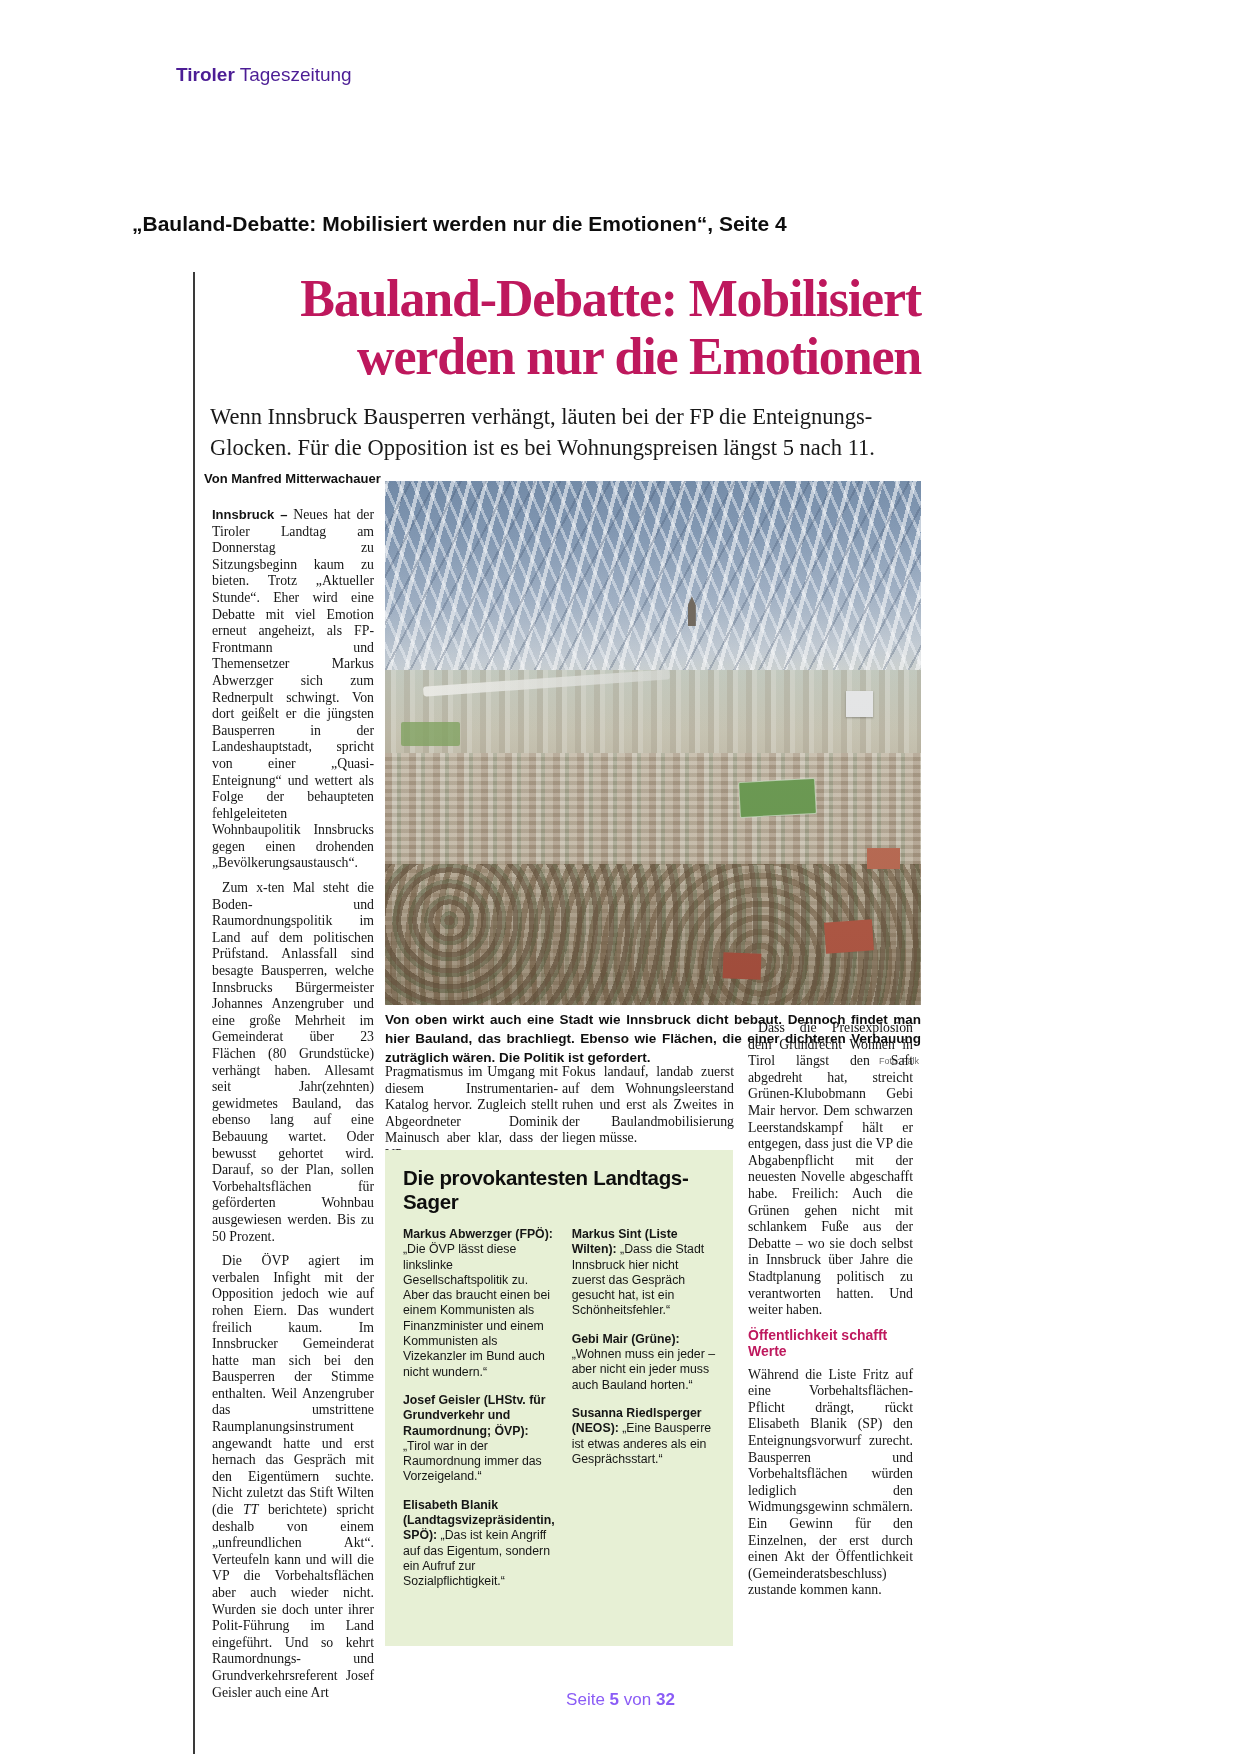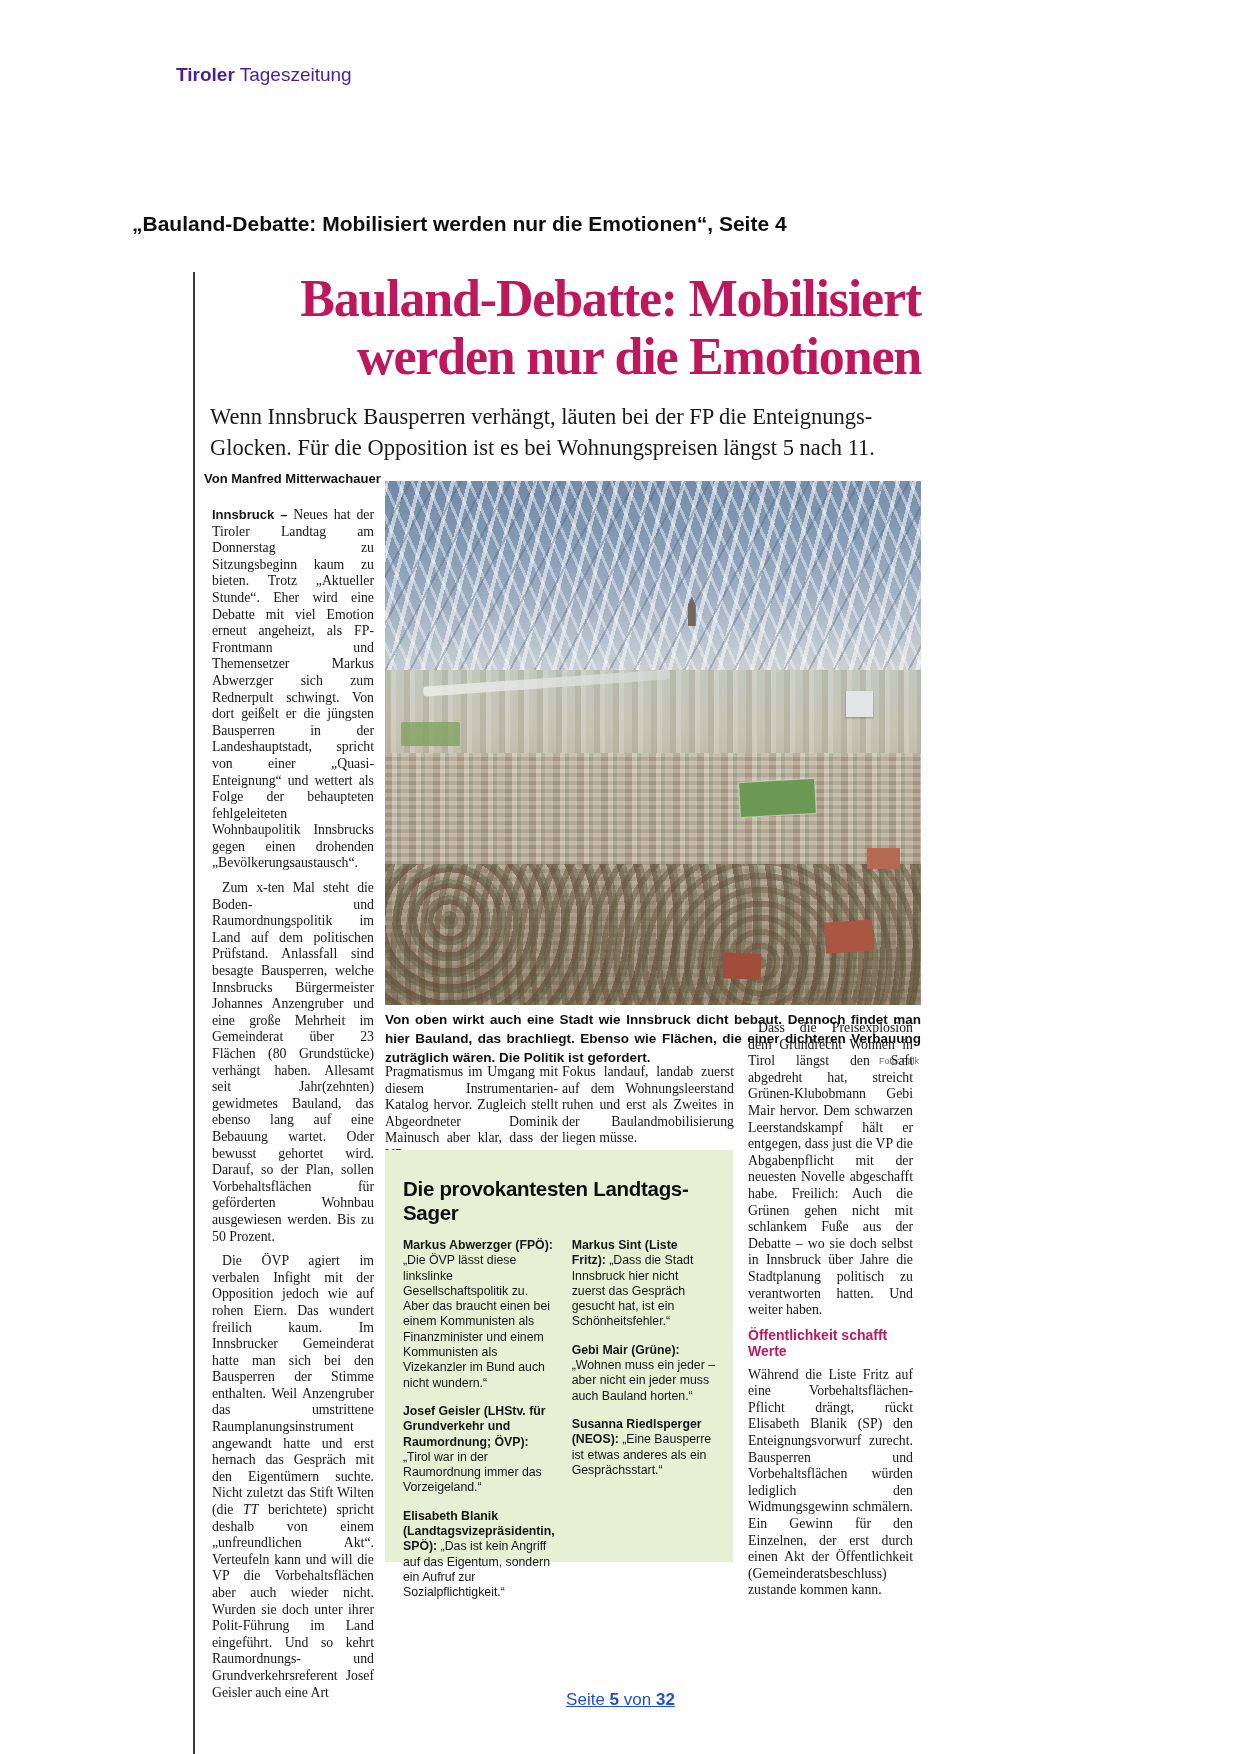"Die provokantesten Landtags-Sager" .qbox { height: 412px -> 496px; padding: 27px 18px -> 16px 18px }
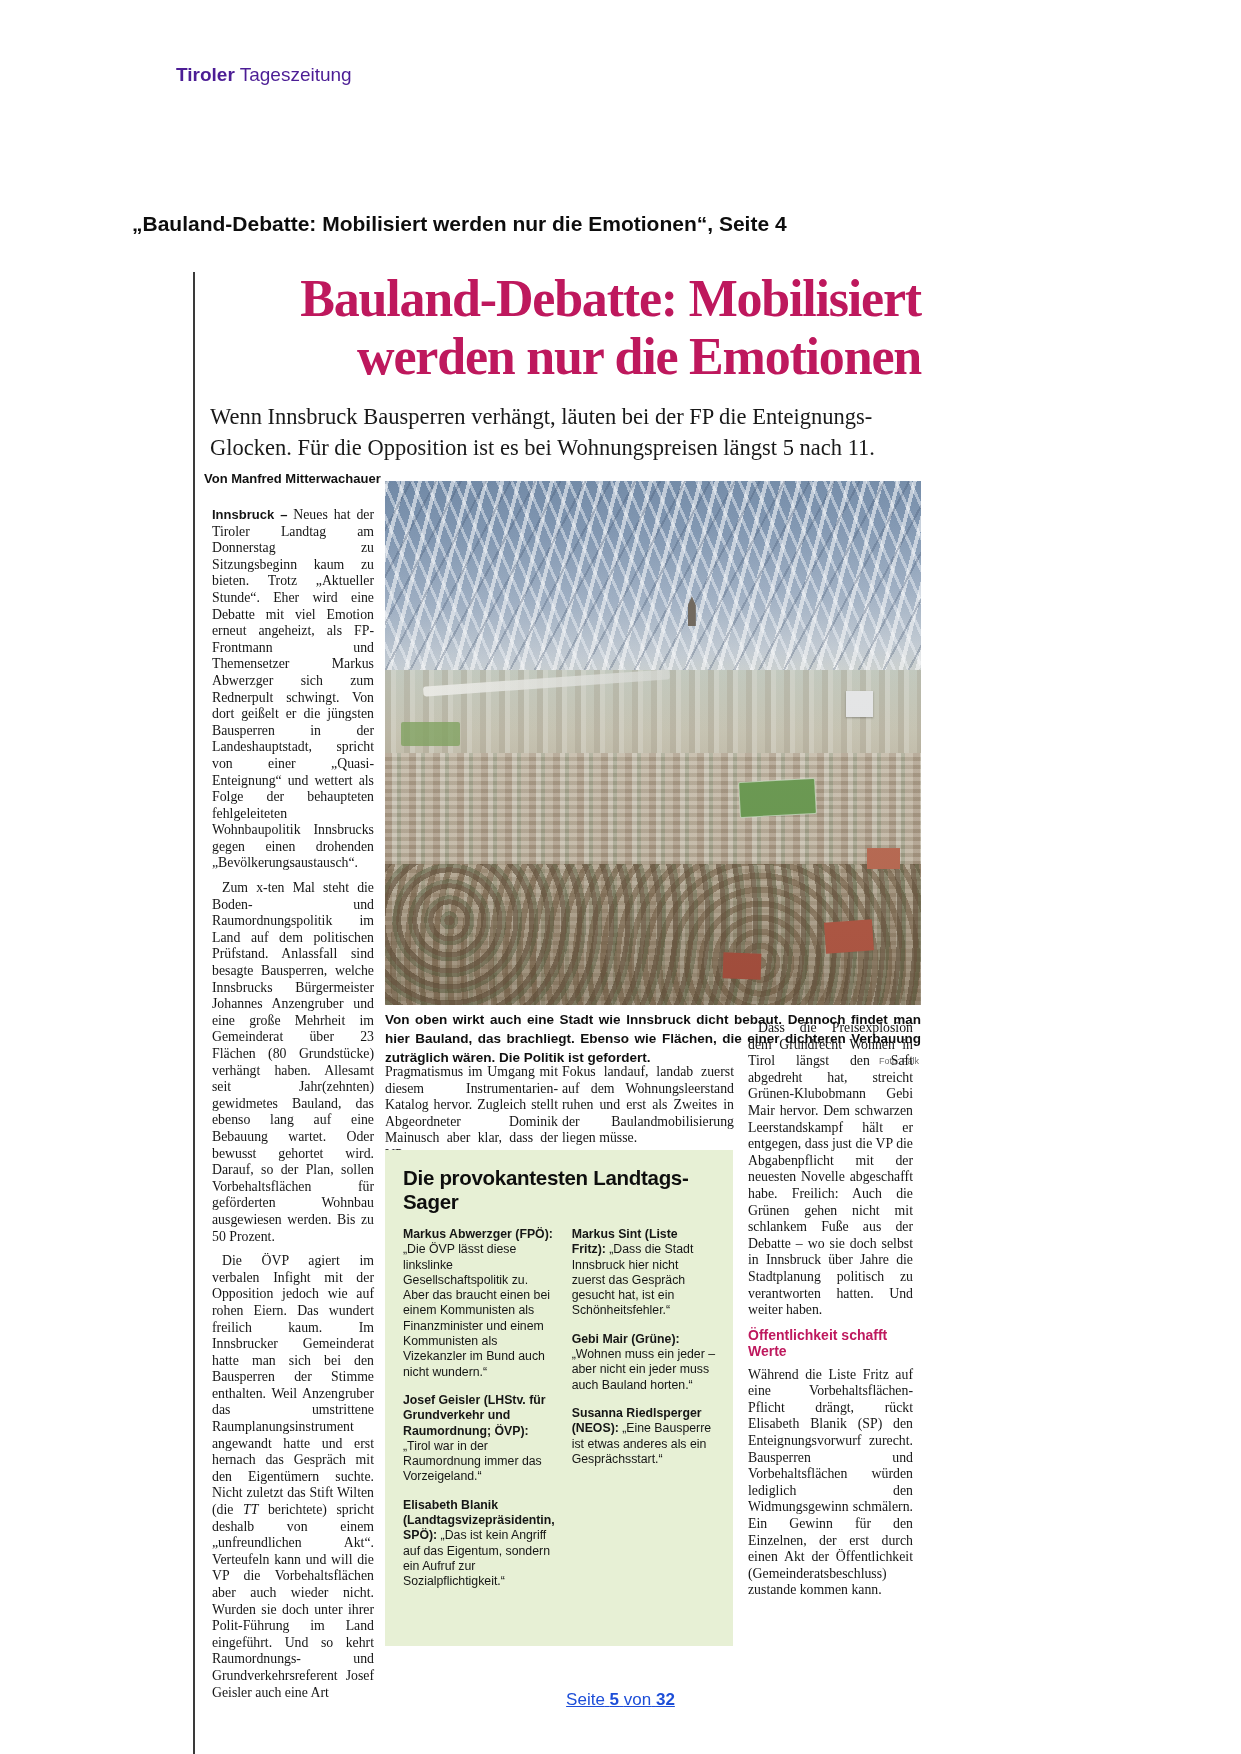"Markus Sint (Liste Fritz):" span.qname { text: Fritz -> Wilten }
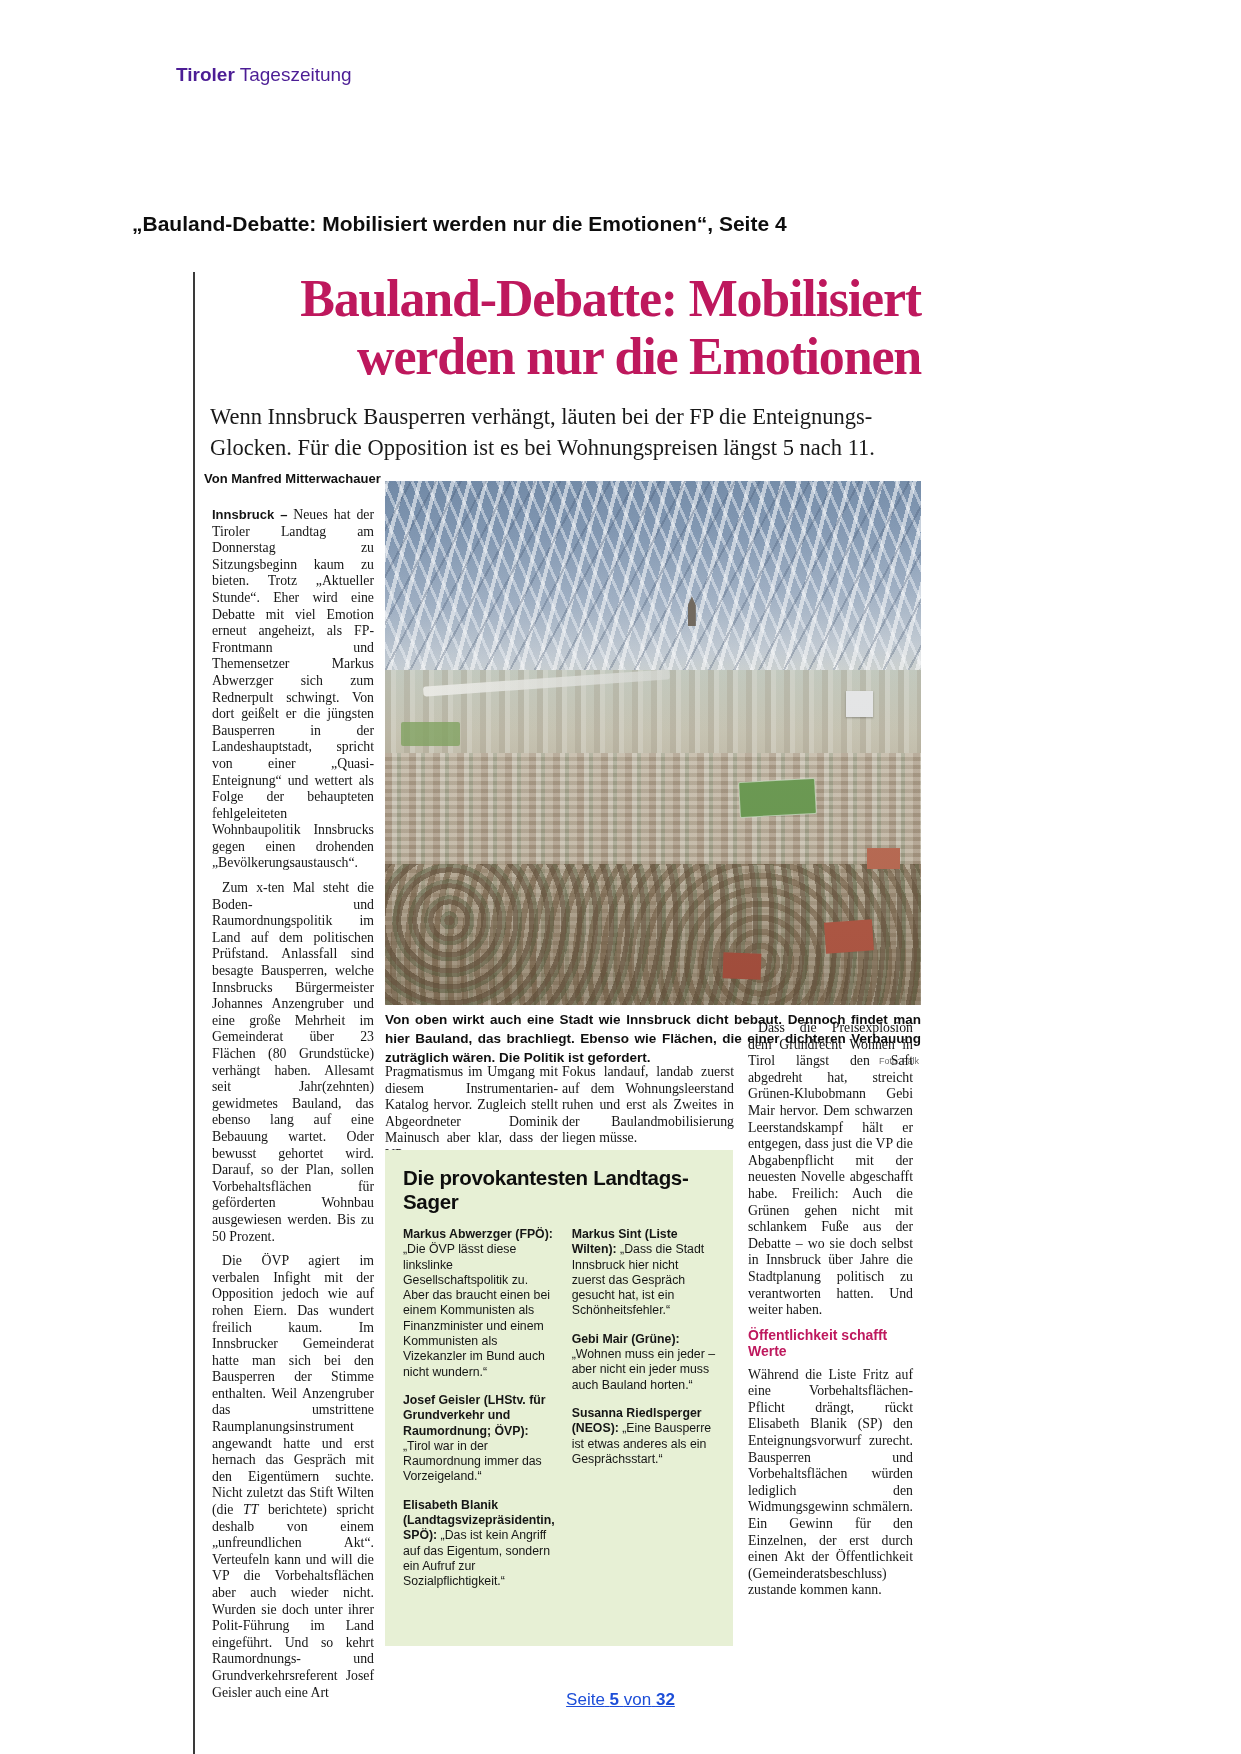"Seite 5 von 32" .footer { color: #1d4ed8 -> #8b5cf6; text-decoration: underline -> none }
